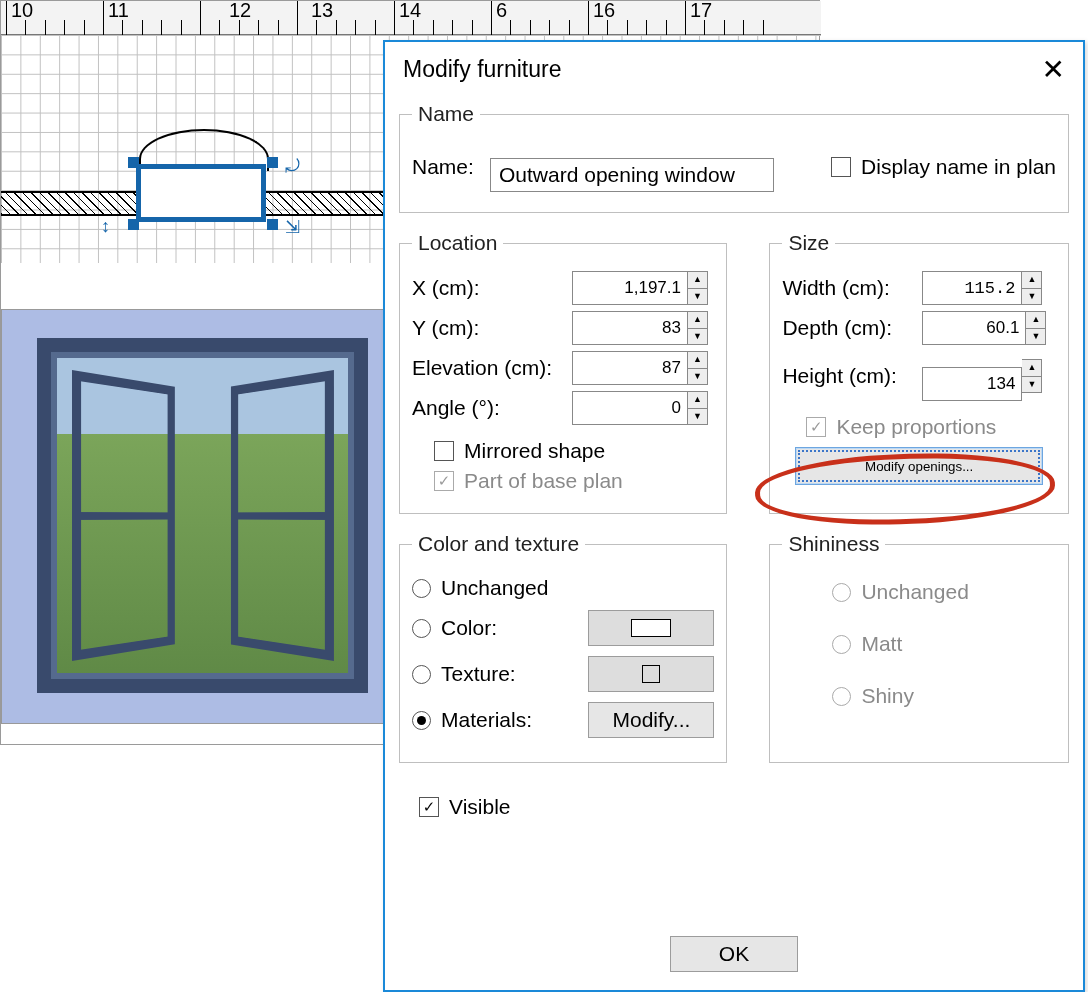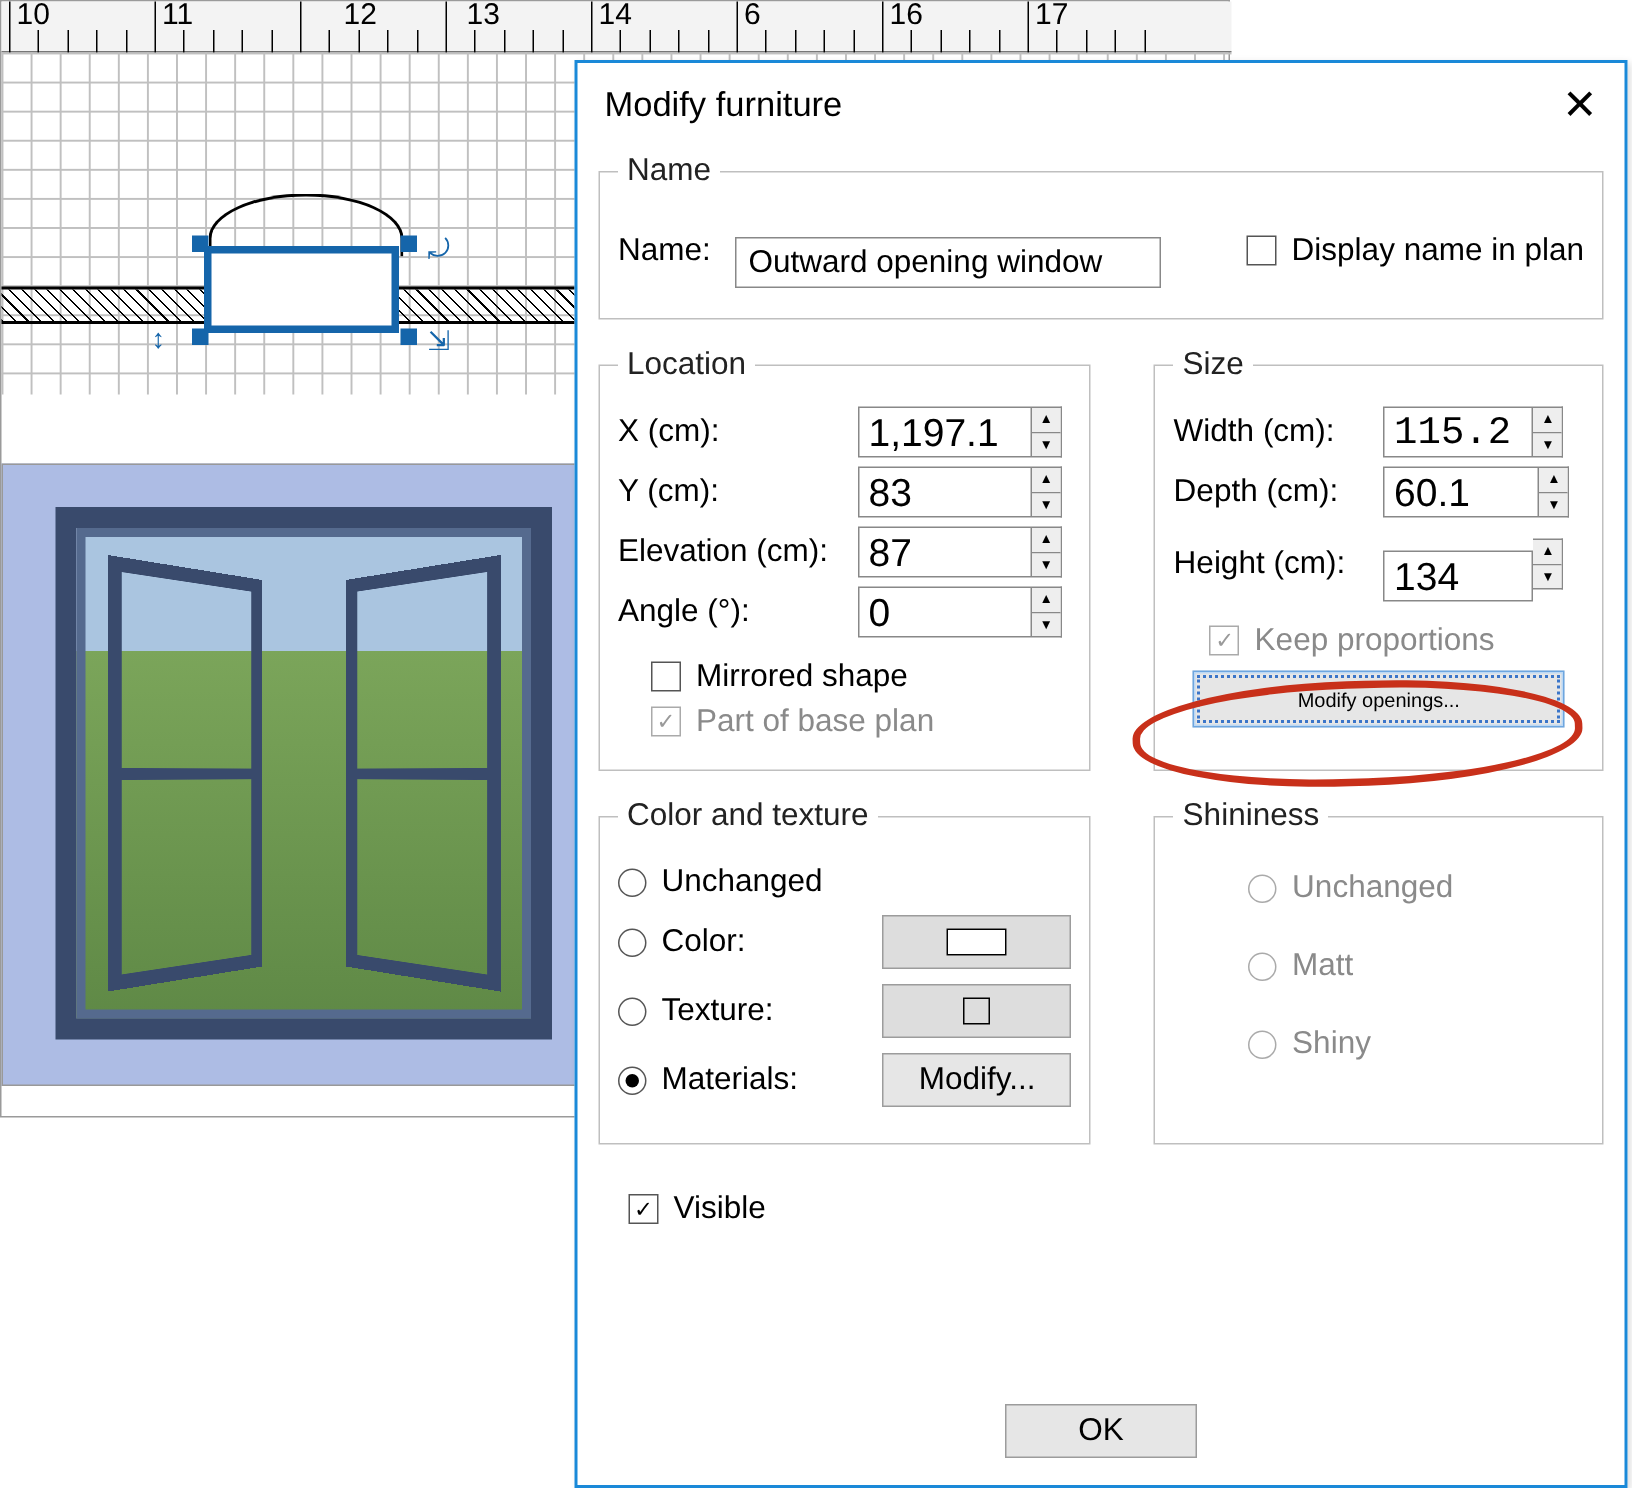"1,197.1" input[type=text].num { font-size: 26px -> 17px; text-align: none -> right }
